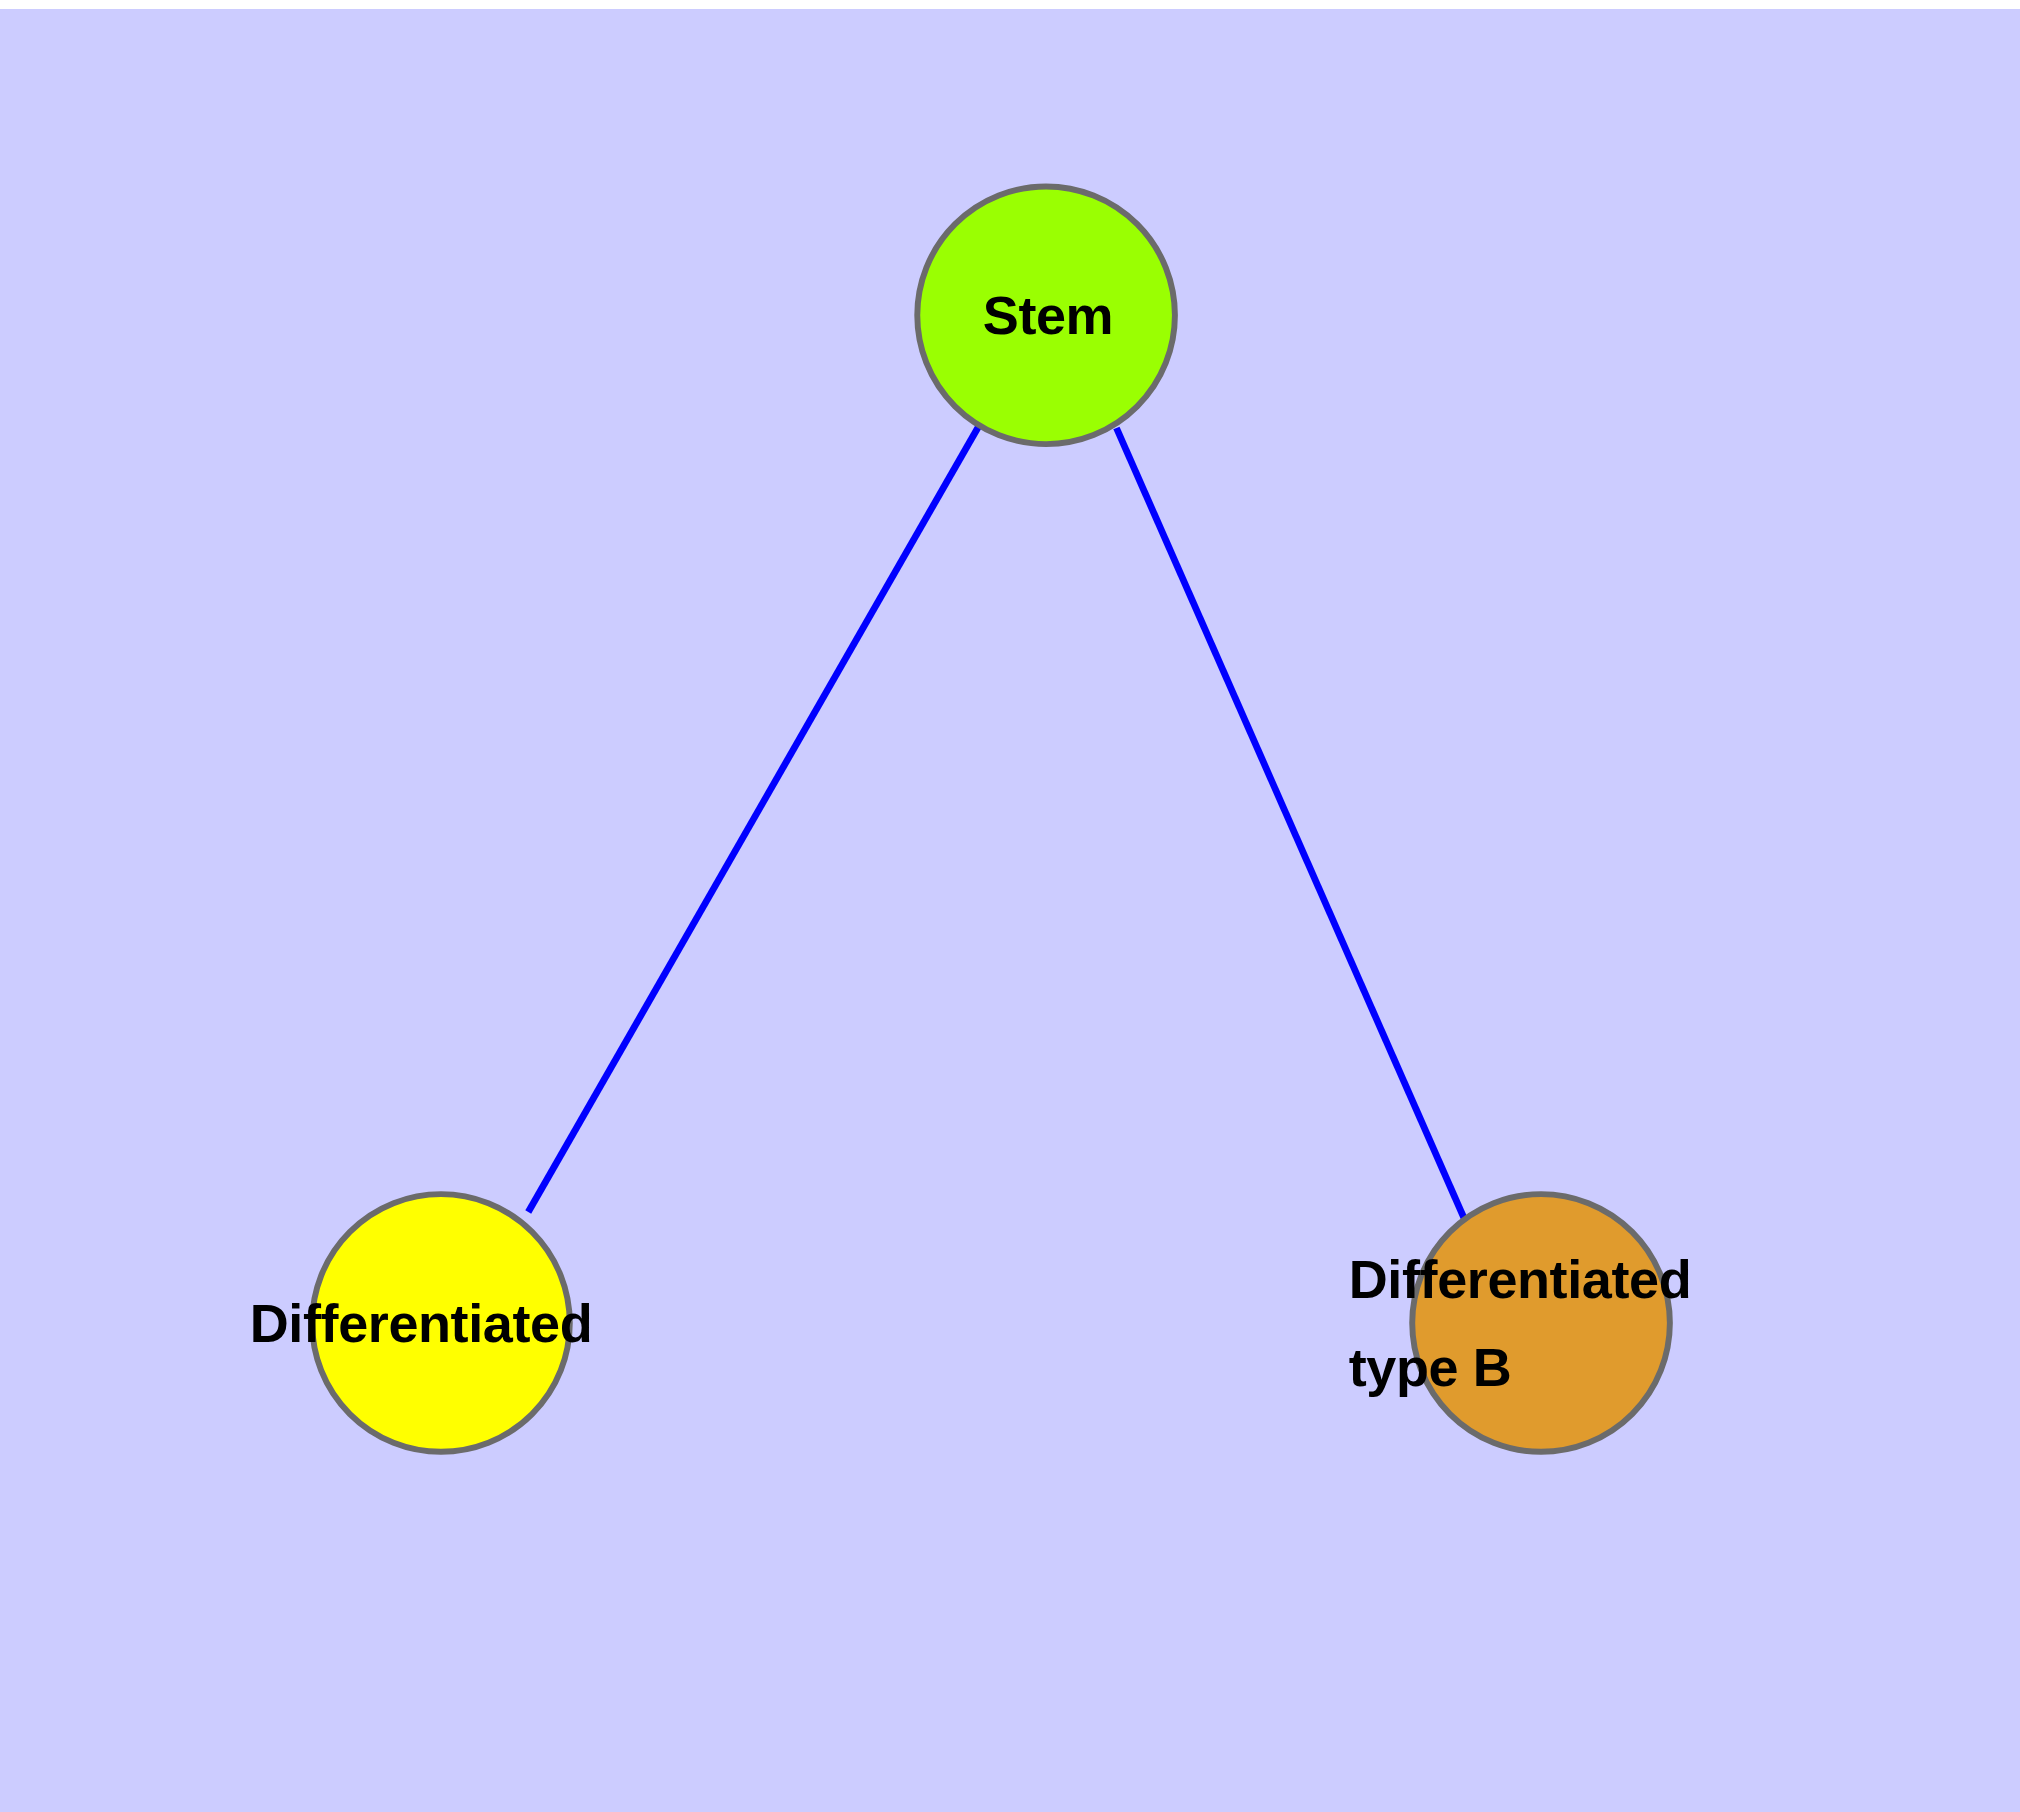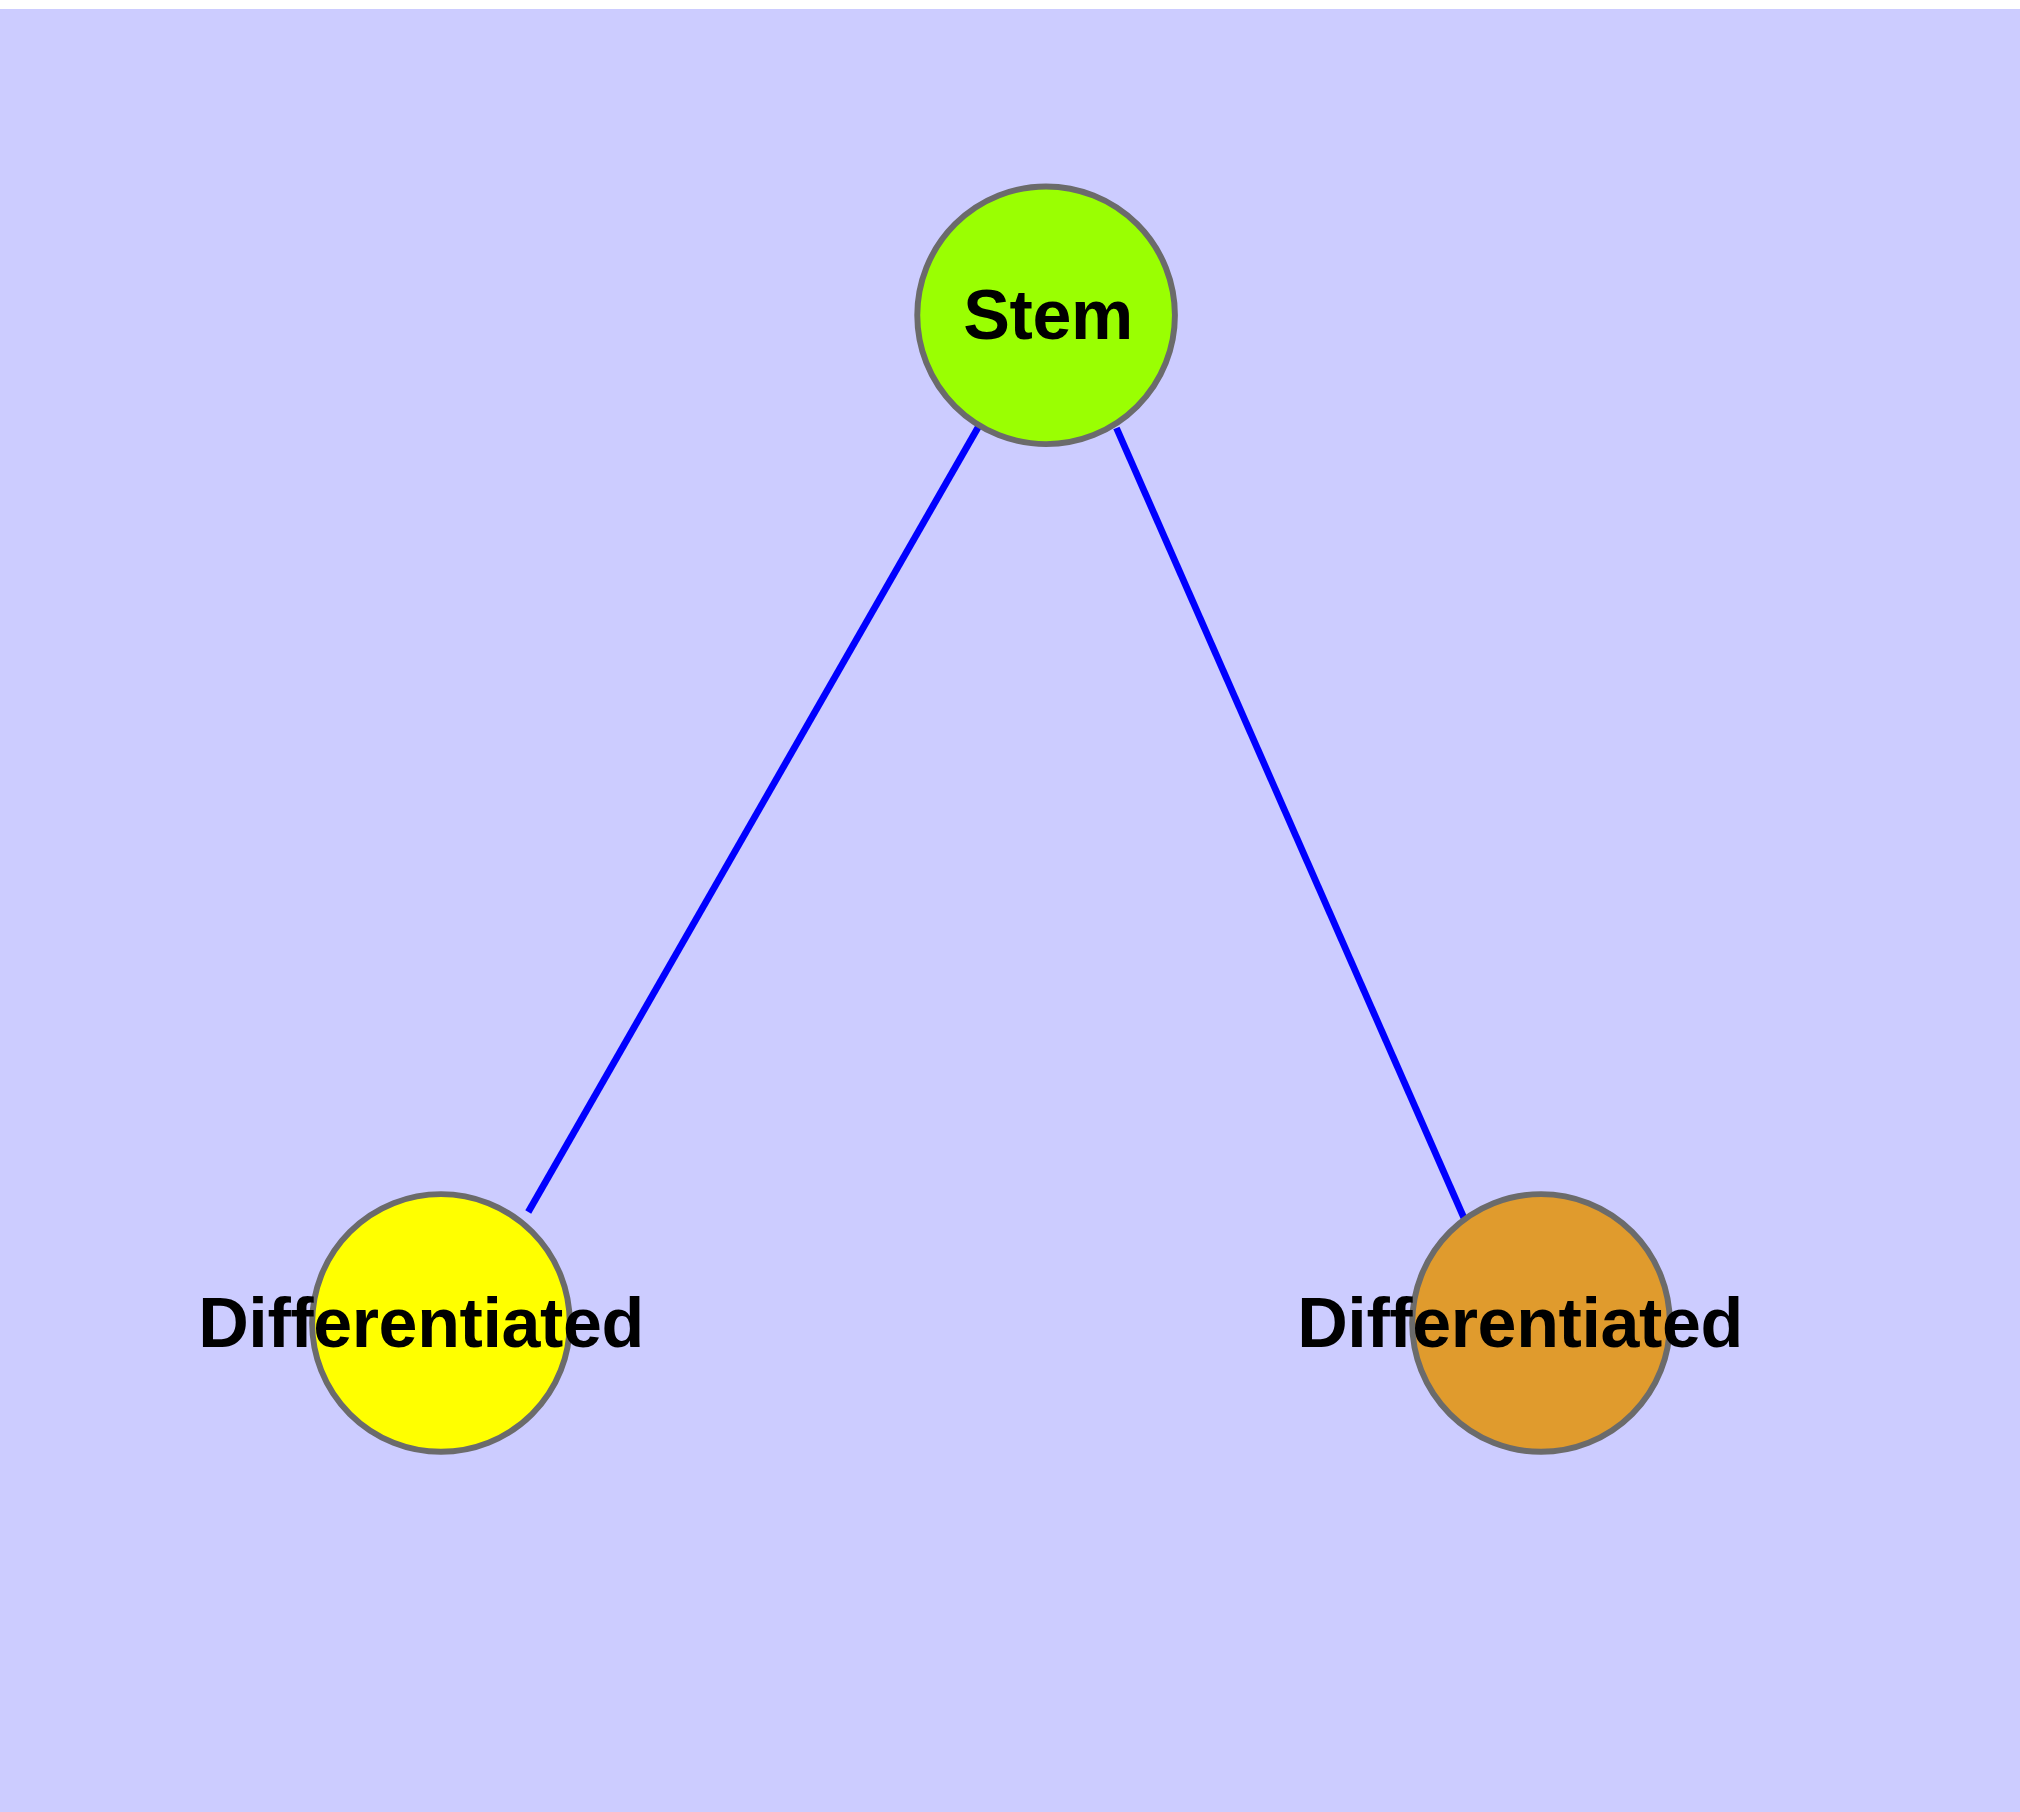"Stem" .node-label { font-size: 70px -> 54px }
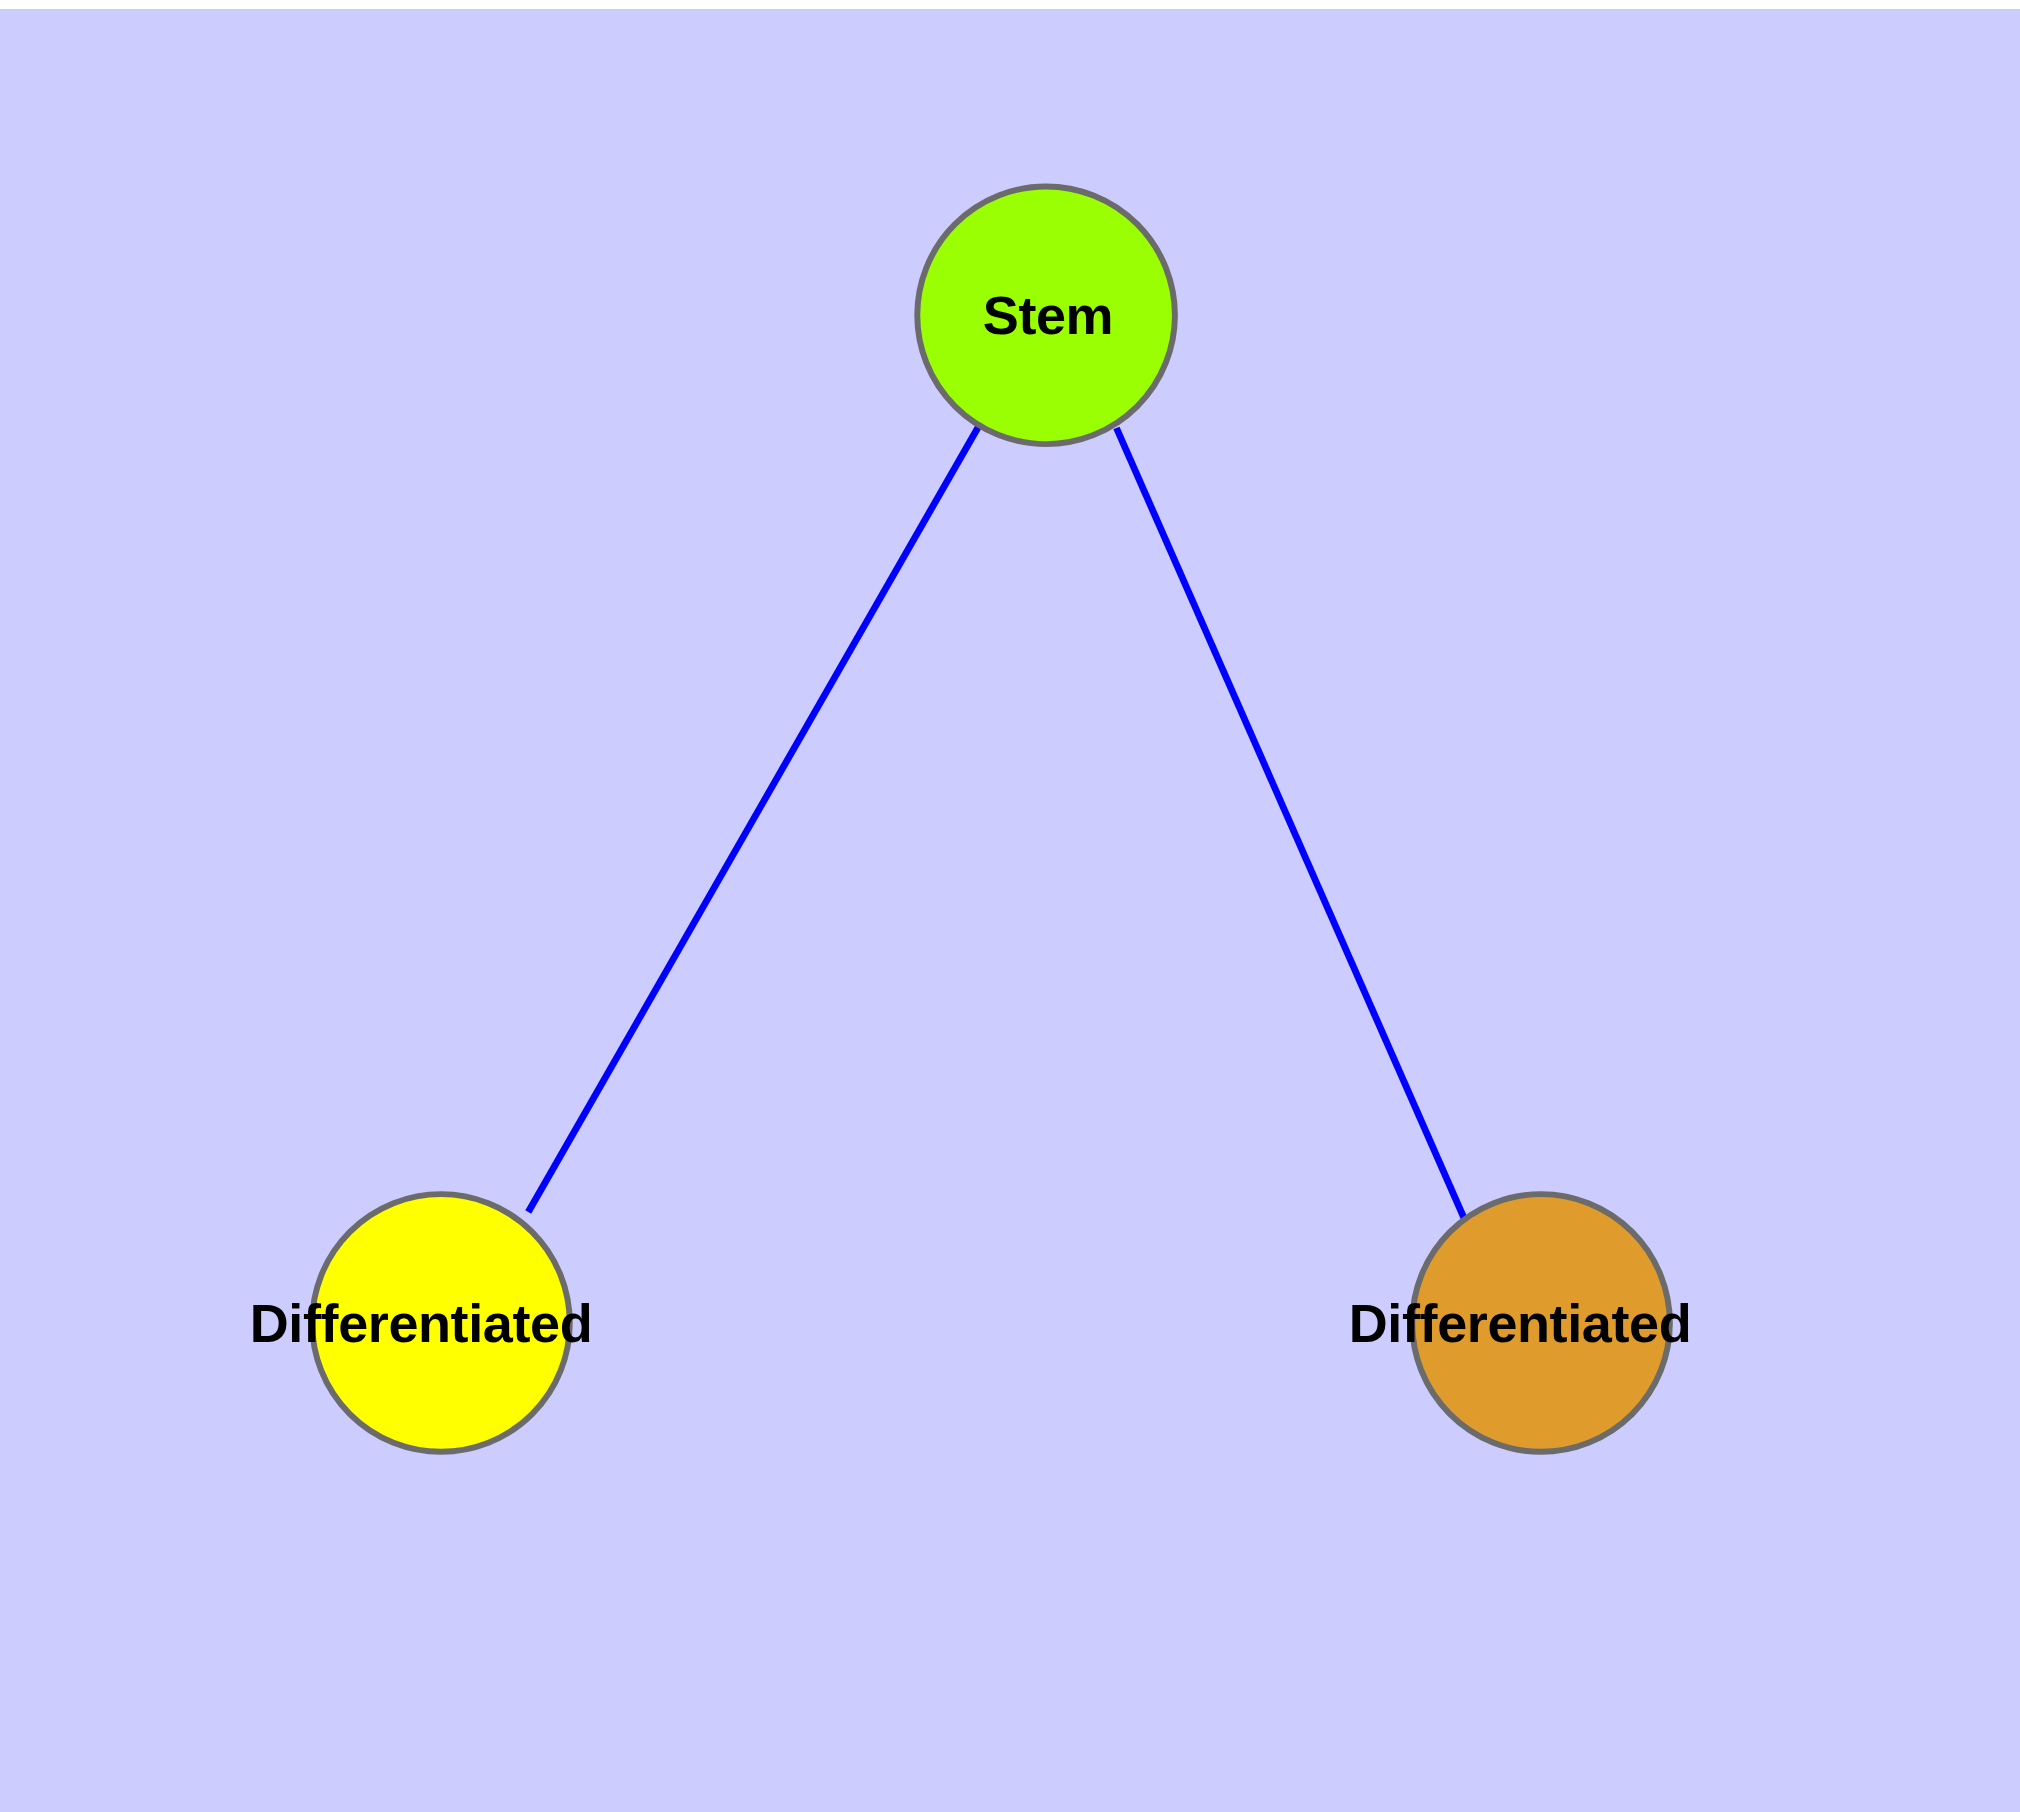"type B" span { html: none -> <span>type B</span> }
